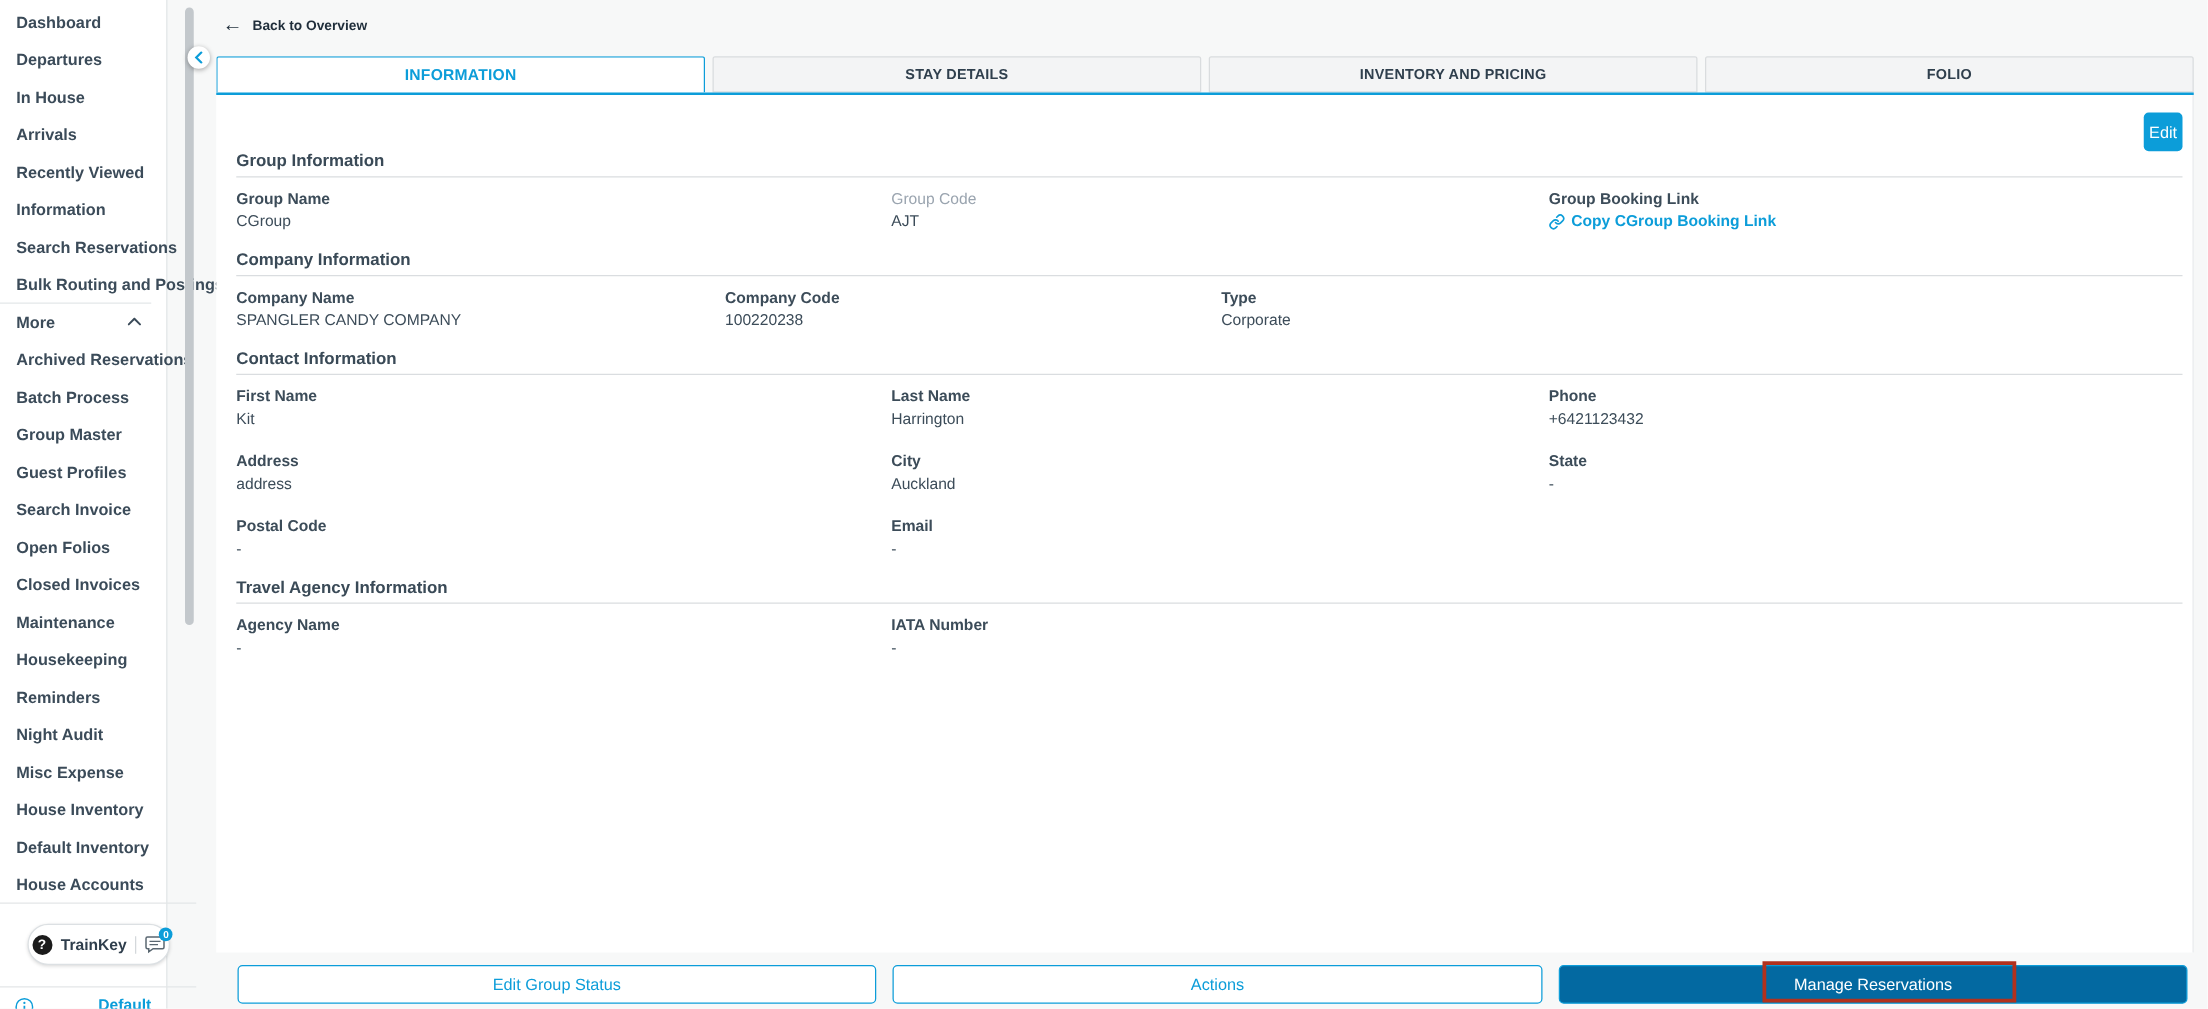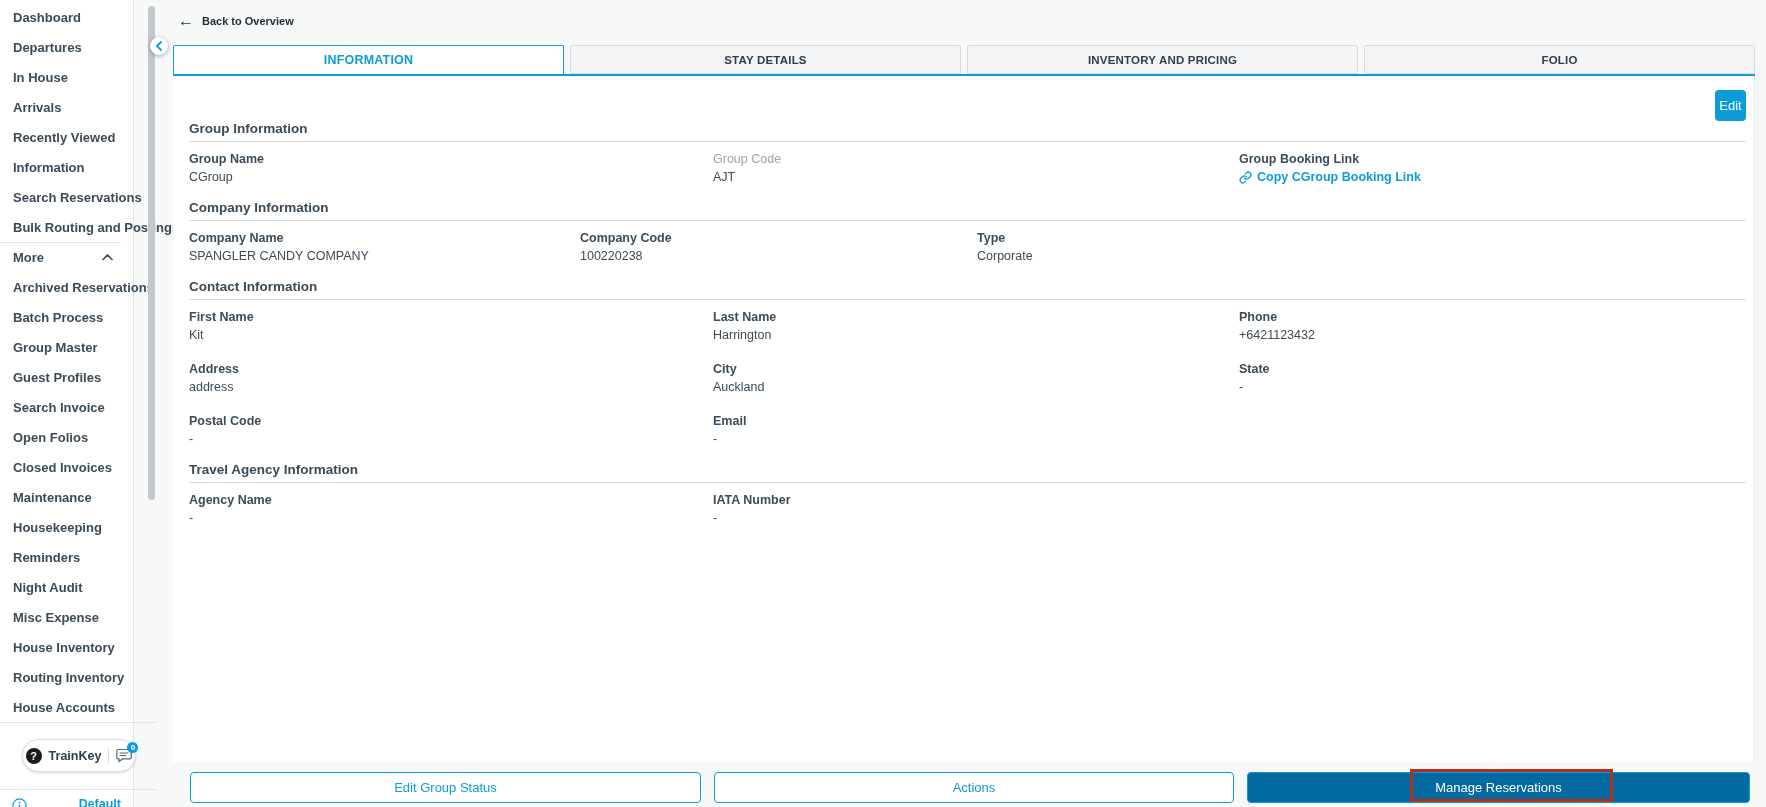"Routing Inventory" span { text: Routing -> Default }
